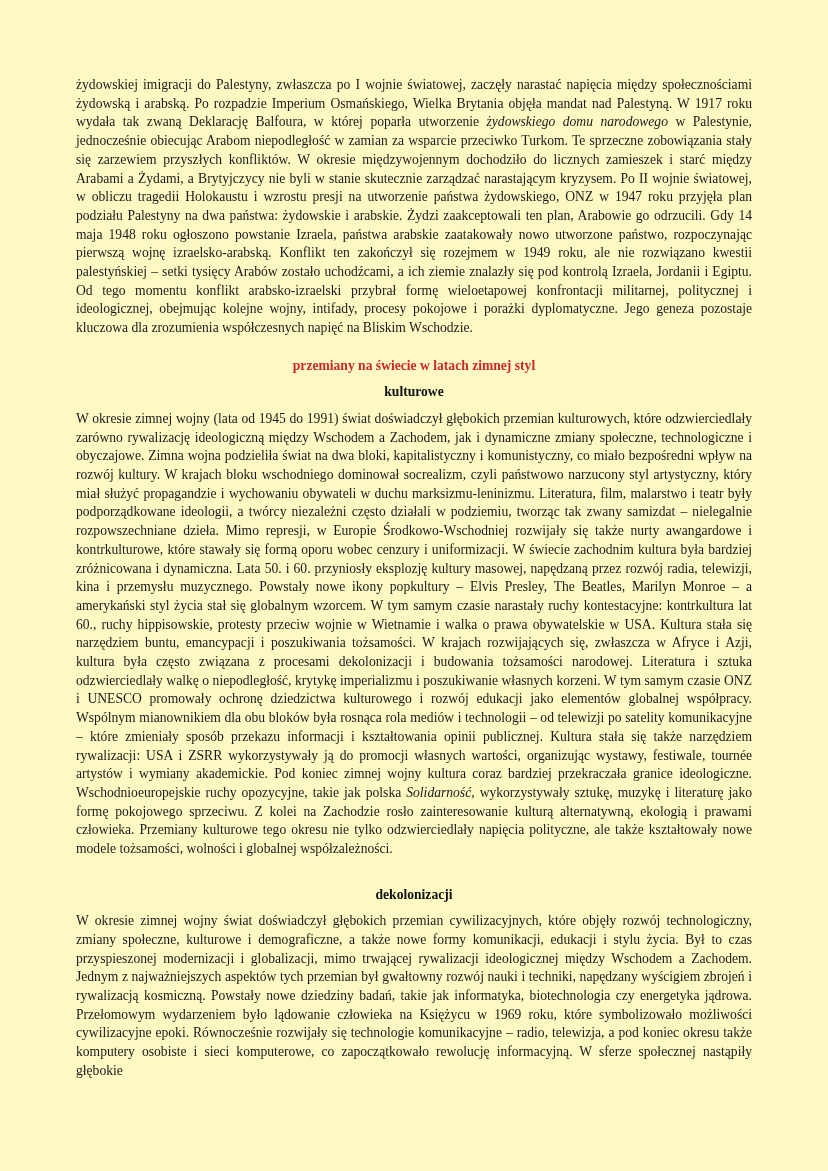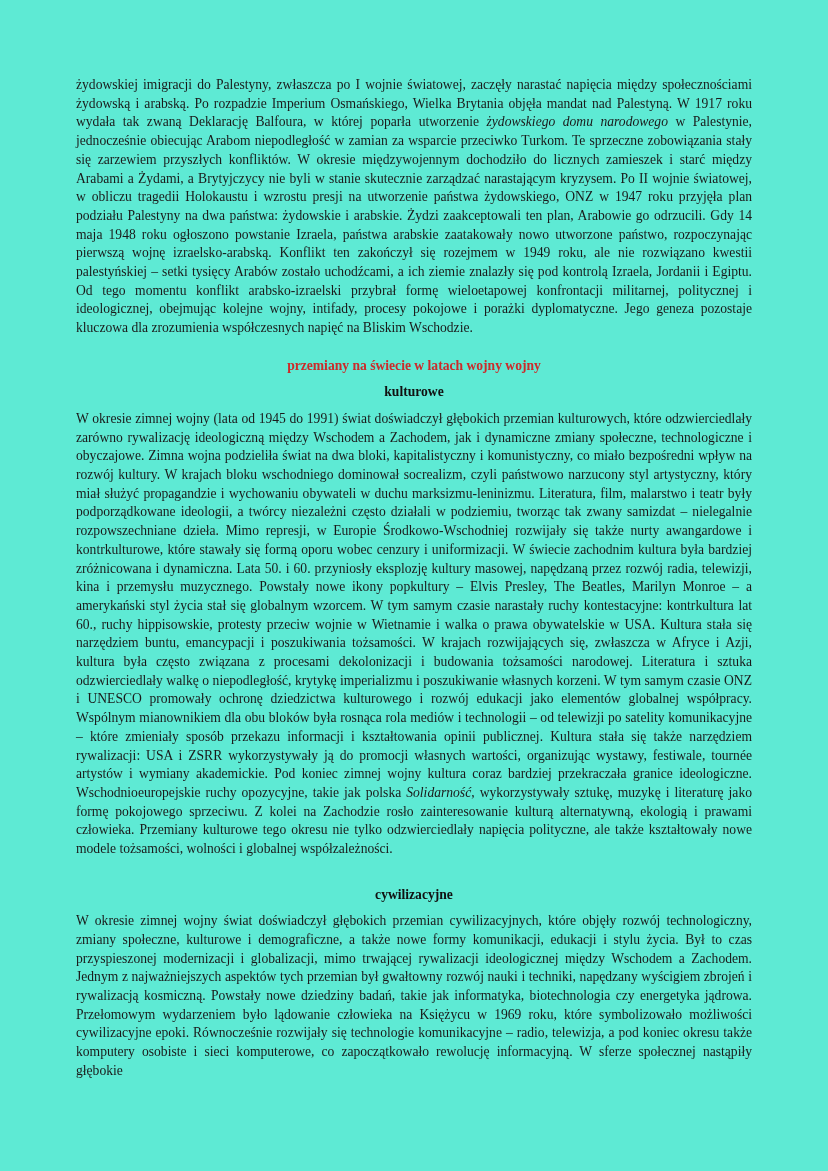"żydowskiej imigracji do Palestyny," .page { background: #5eead4 -> #fef9c3 }
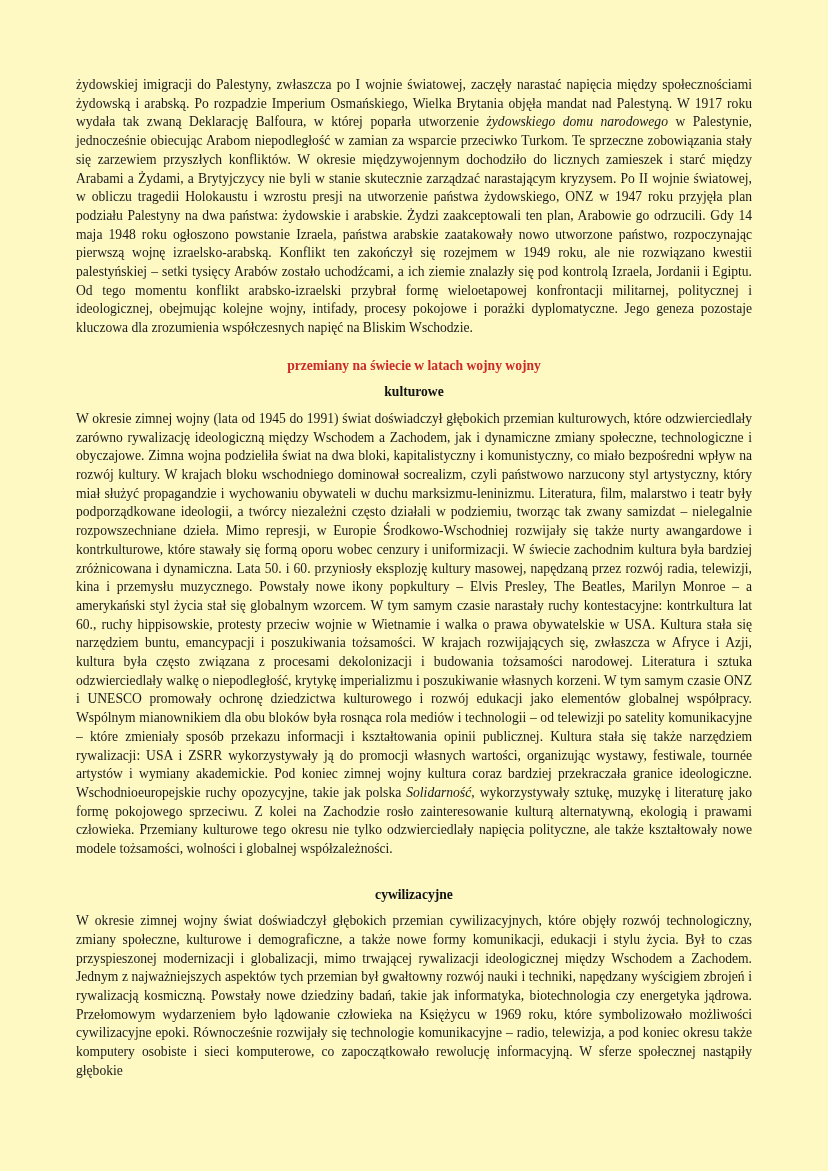"przemiany na świecie w latach" h2.section-title-red { text: wojny wojny -> zimnej styl }
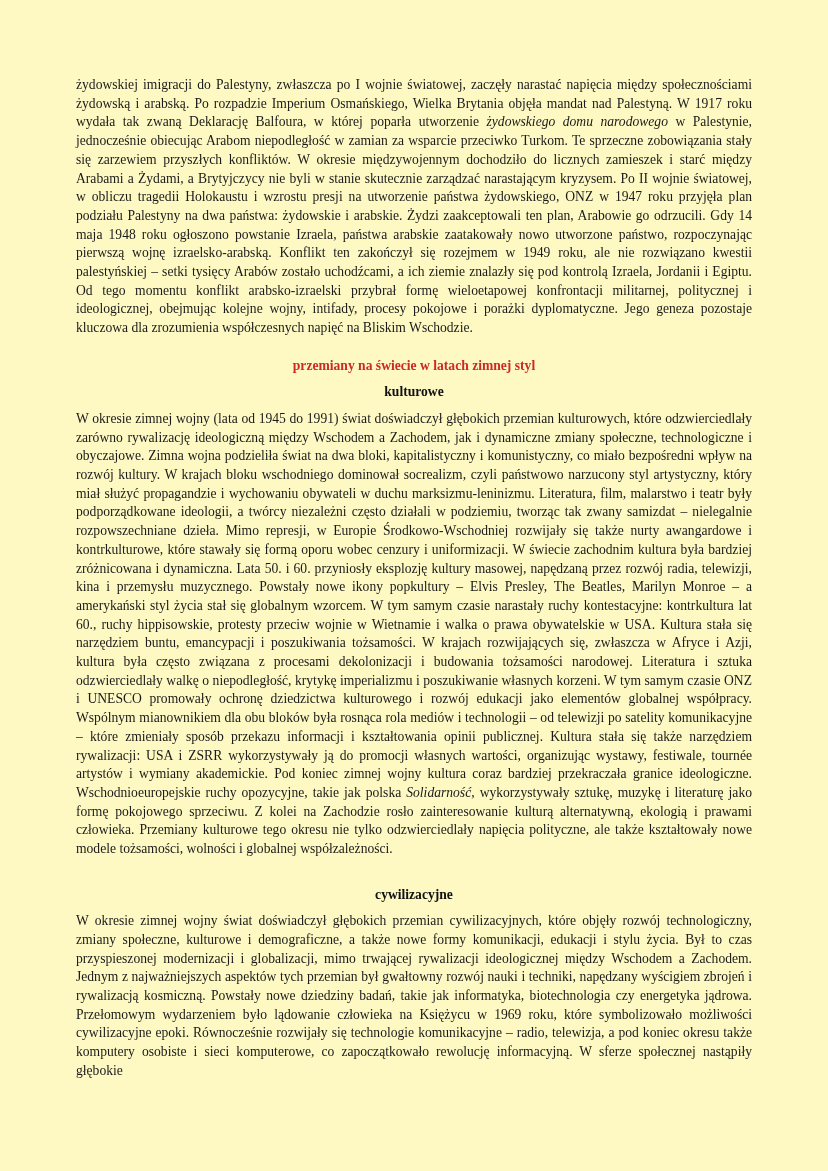"cywilizacyjne" h3.section-title { text: cywilizacyjne -> dekolonizacji }
